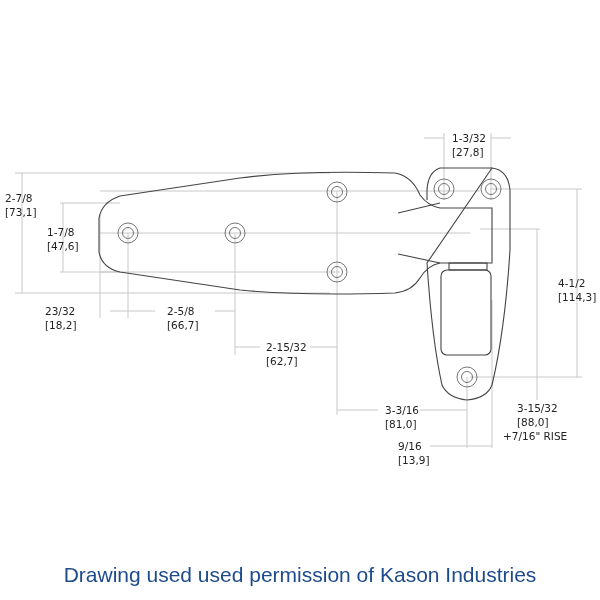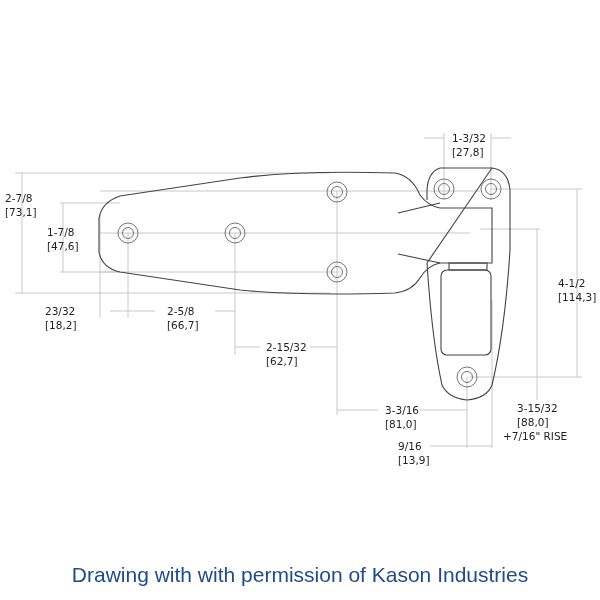"Drawing with with permission of" div.caption { text: with with -> used used }
